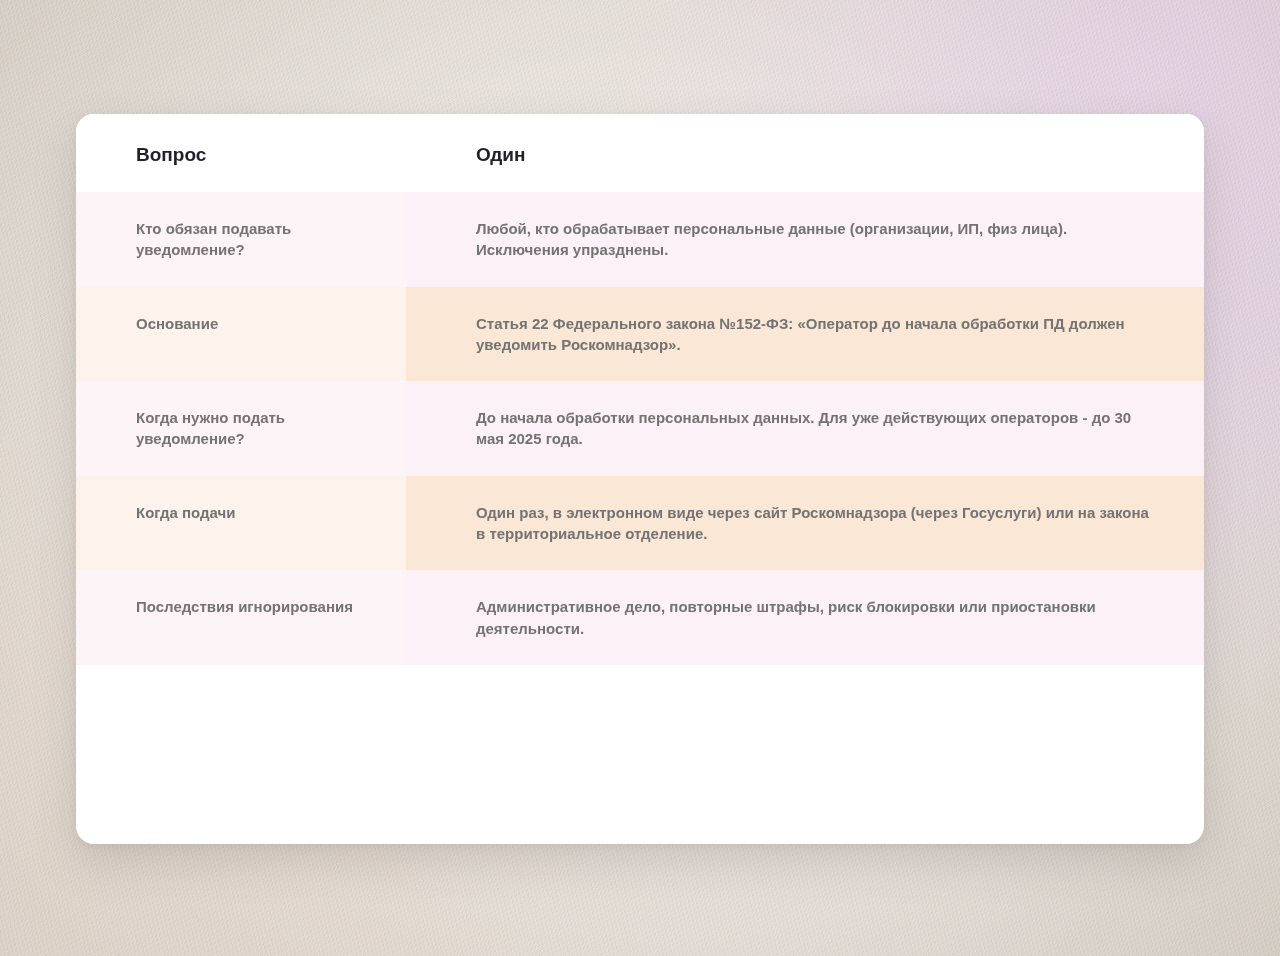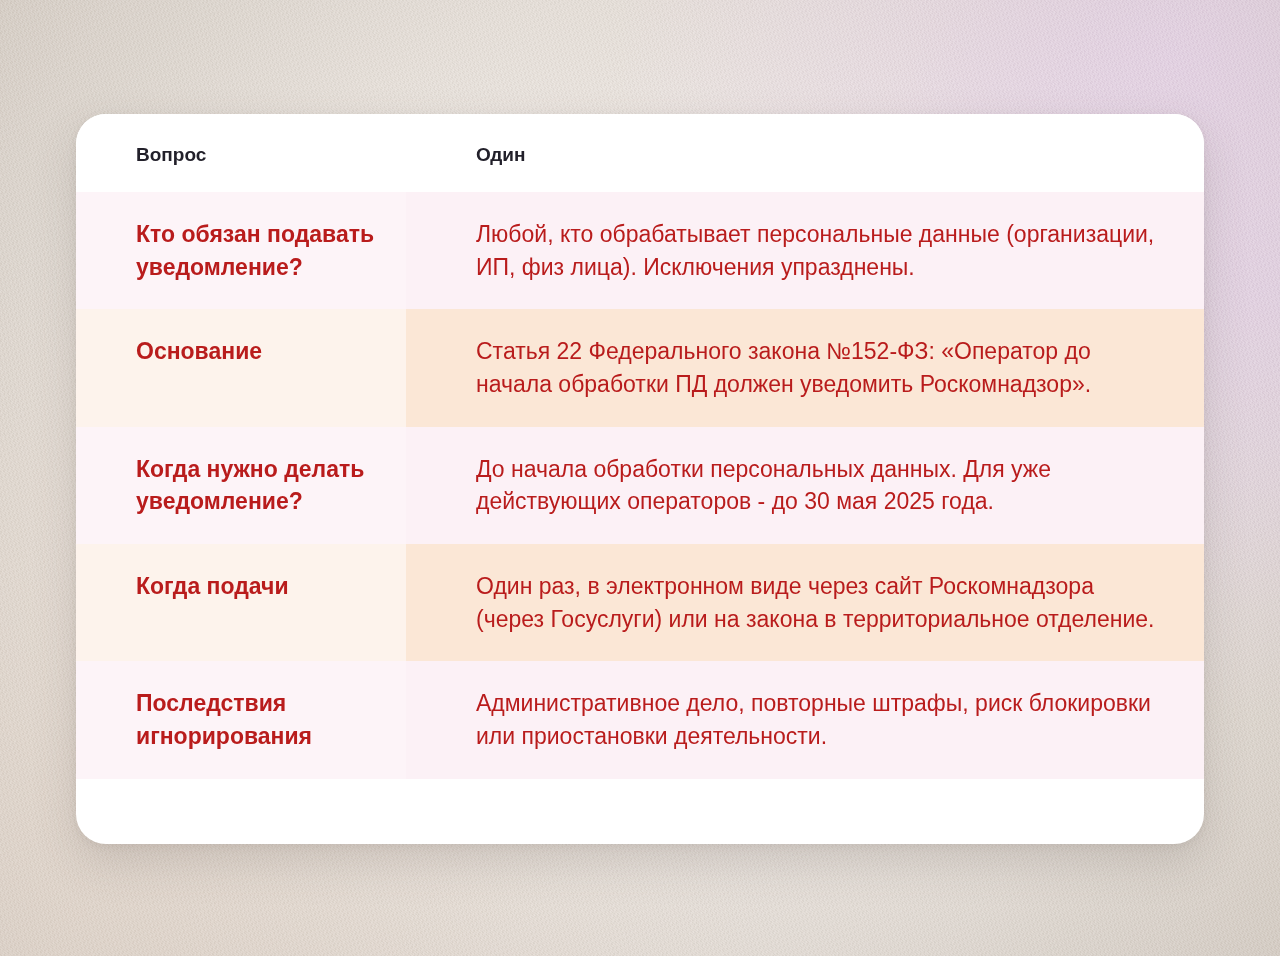"Вопрос" .card { border-radius: 30px -> 18px }
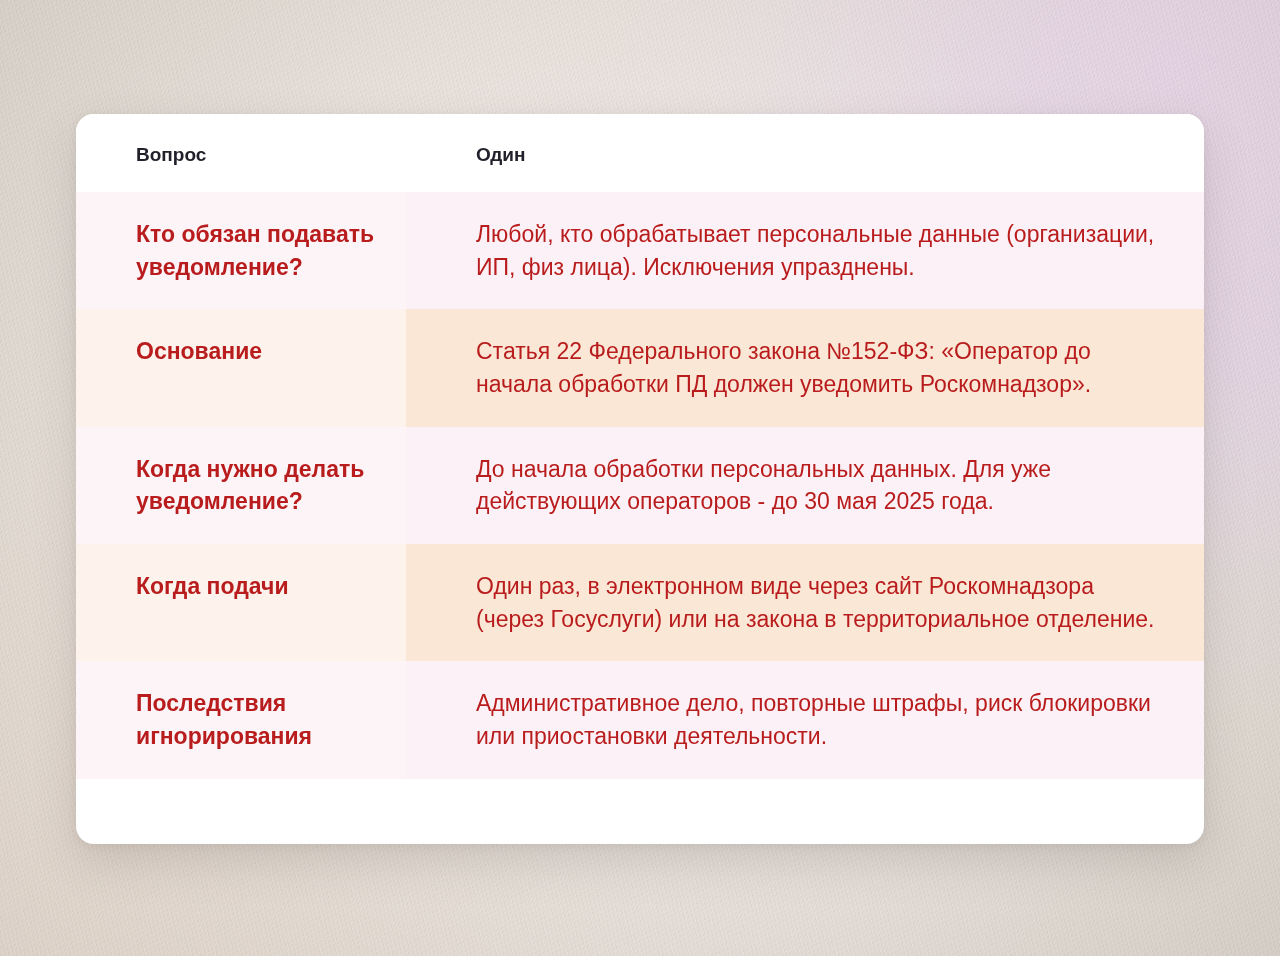"Кто обязан подавать уведомление?" .table td { color: #b91c1c -> #737373; font-size: 23px -> 15px }
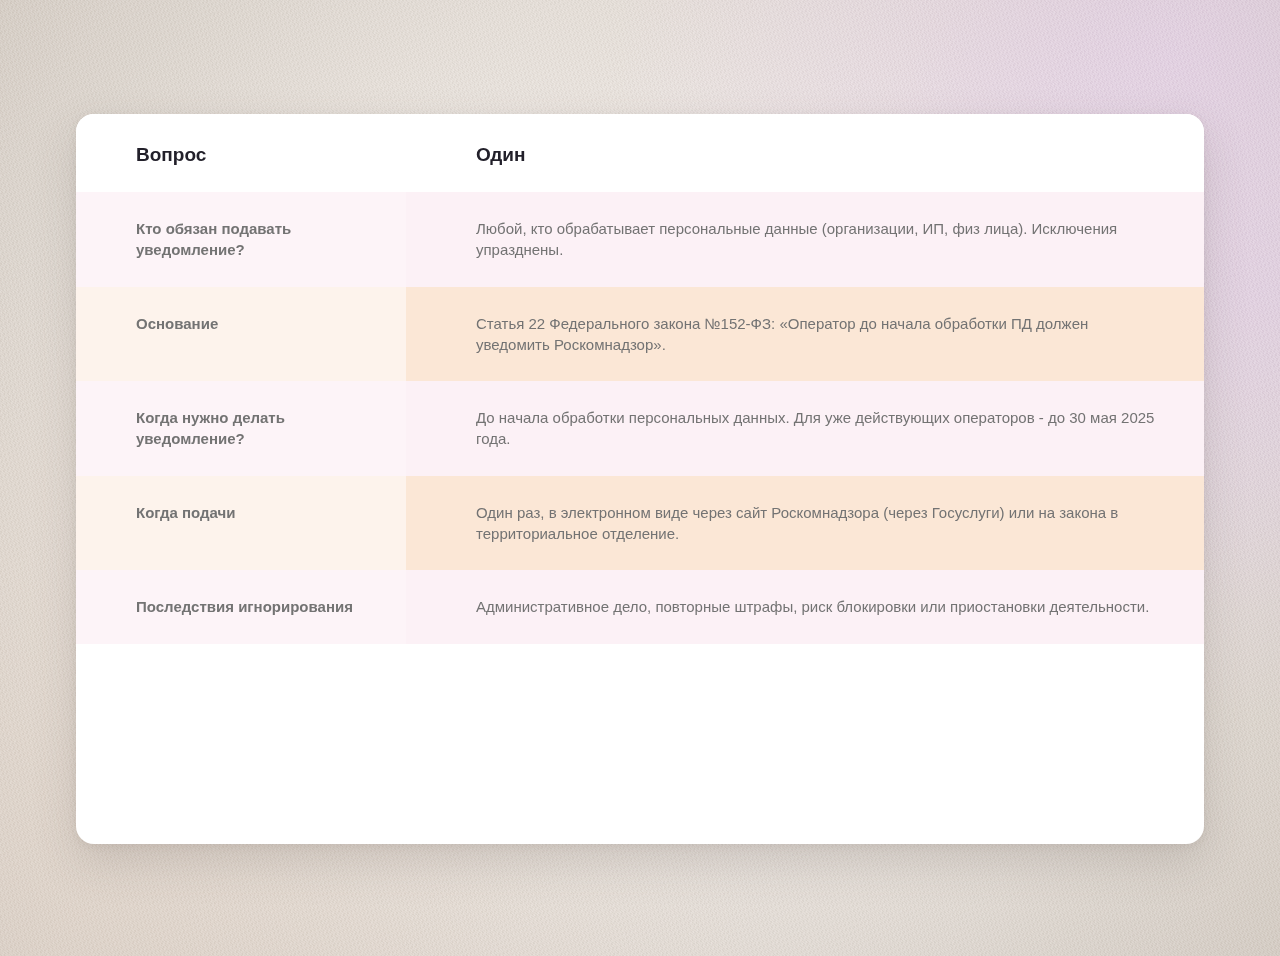"Любой, кто обрабатывает персональные" .table td.a { font-weight: normal -> bold }
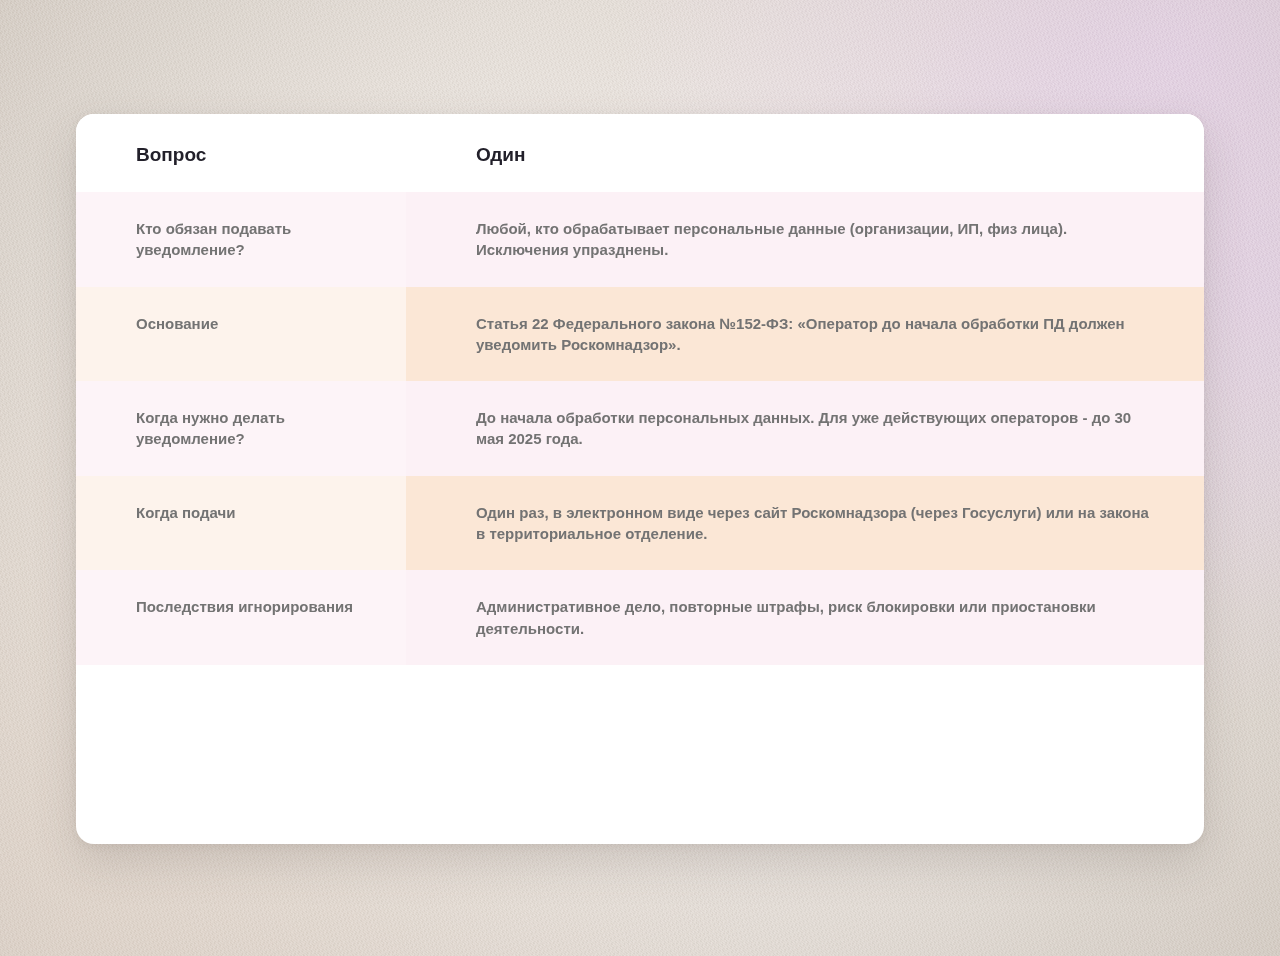"Когда нужно делать уведомление?" td.q { text: делать -> подать }
